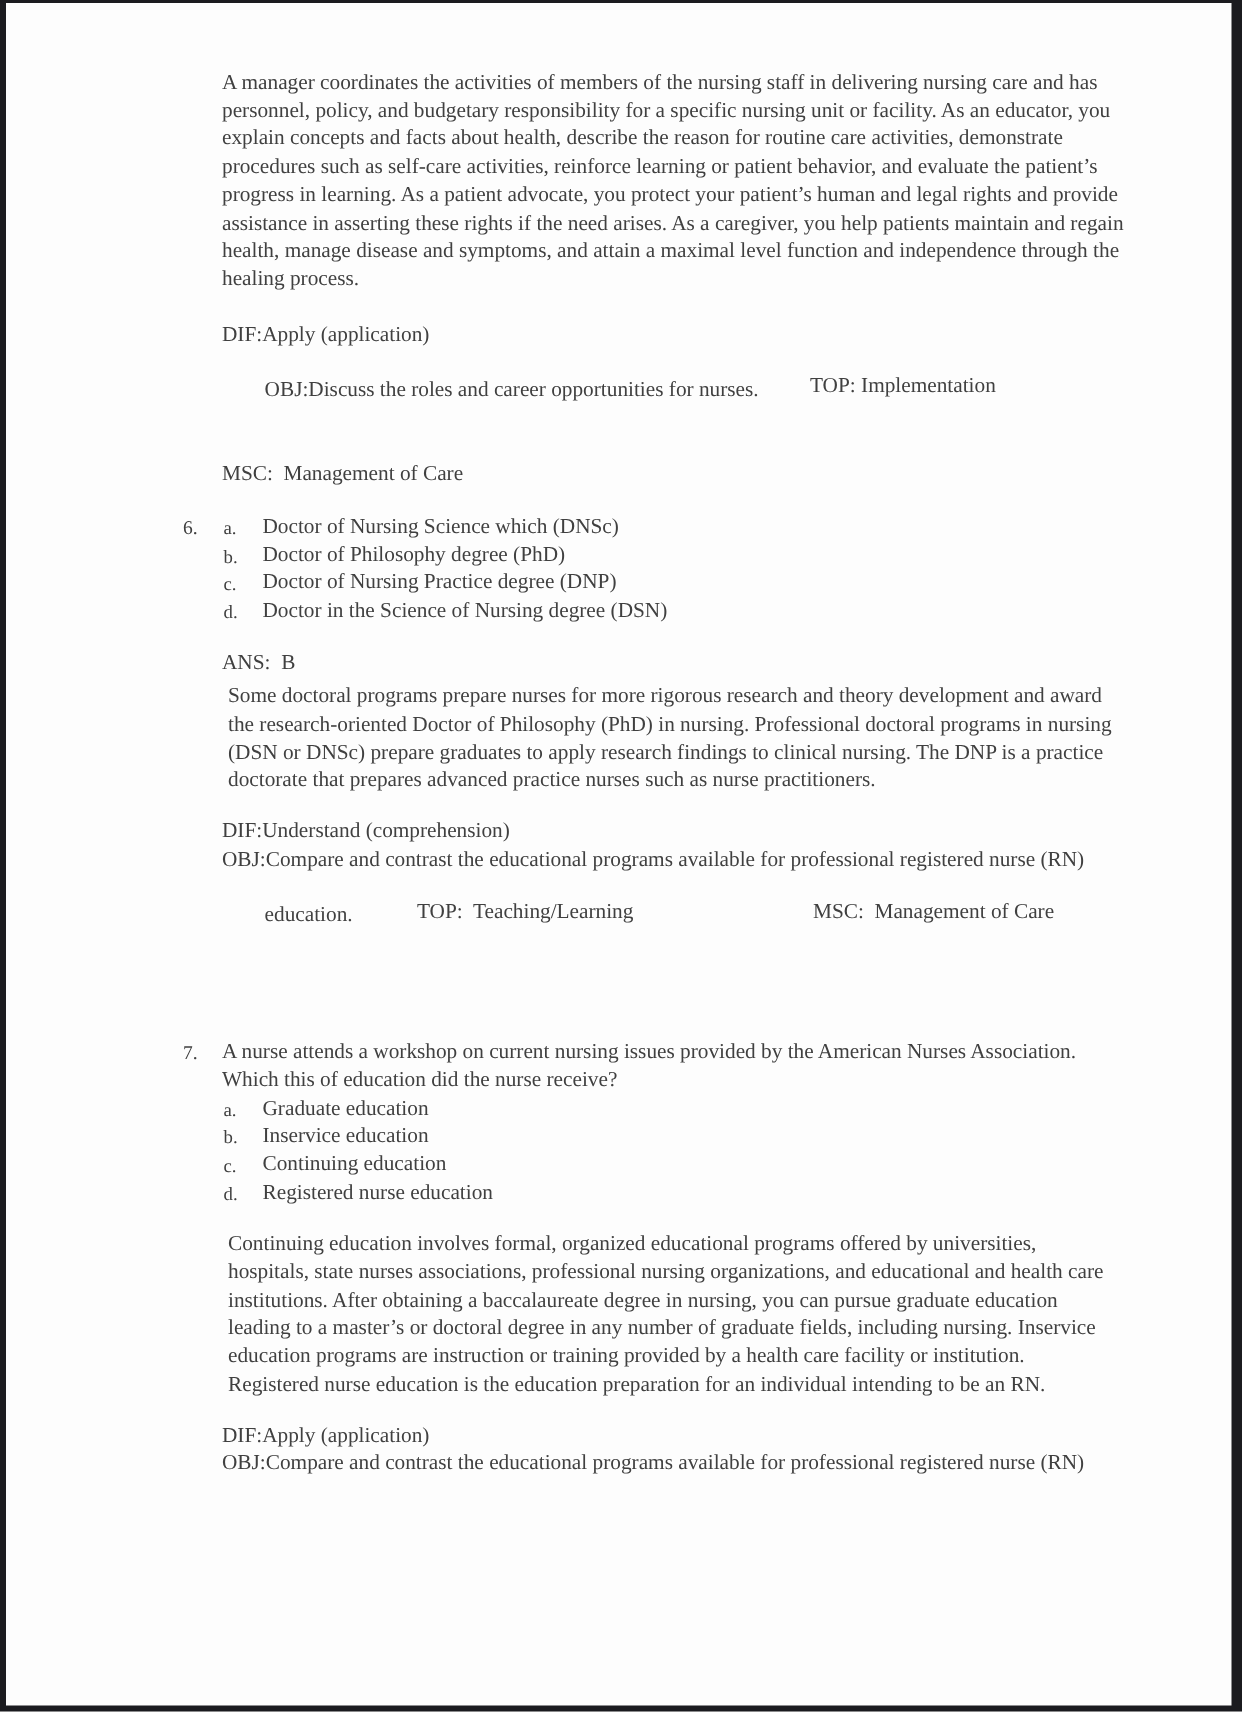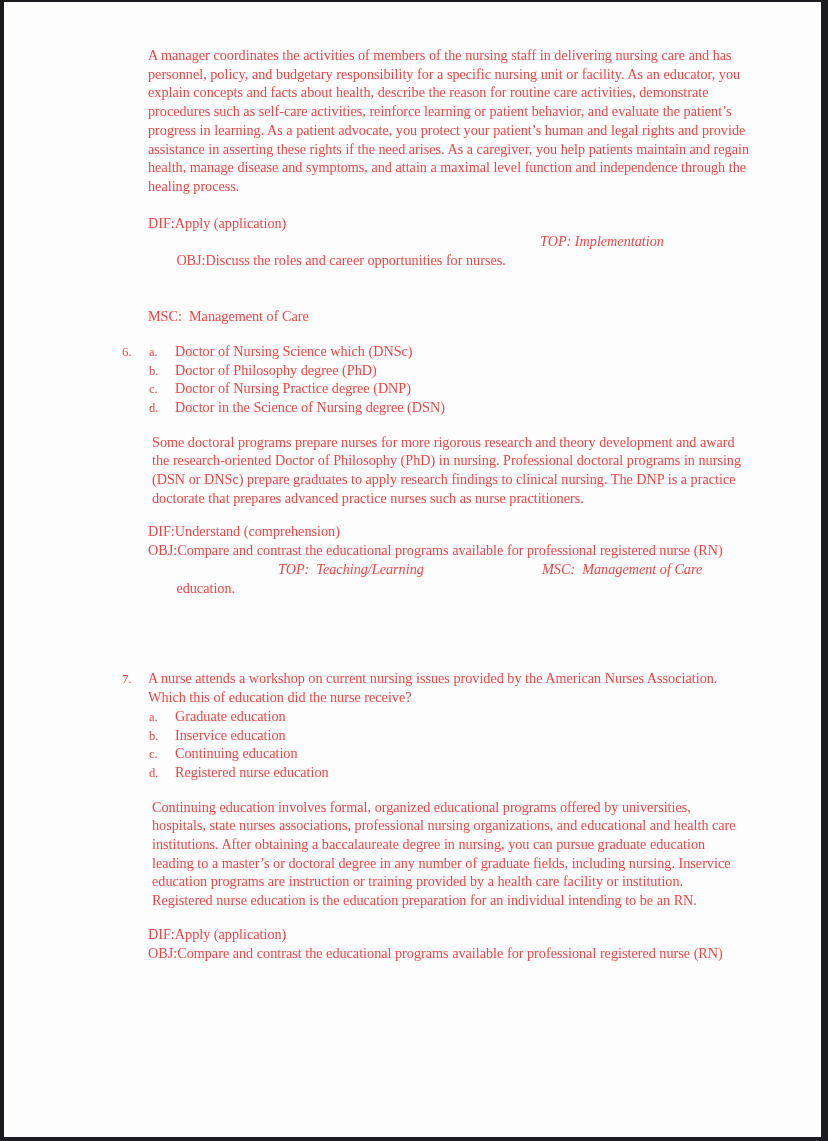"A manager coordinates the activities" .page { color: #ef4444 -> #404040 }
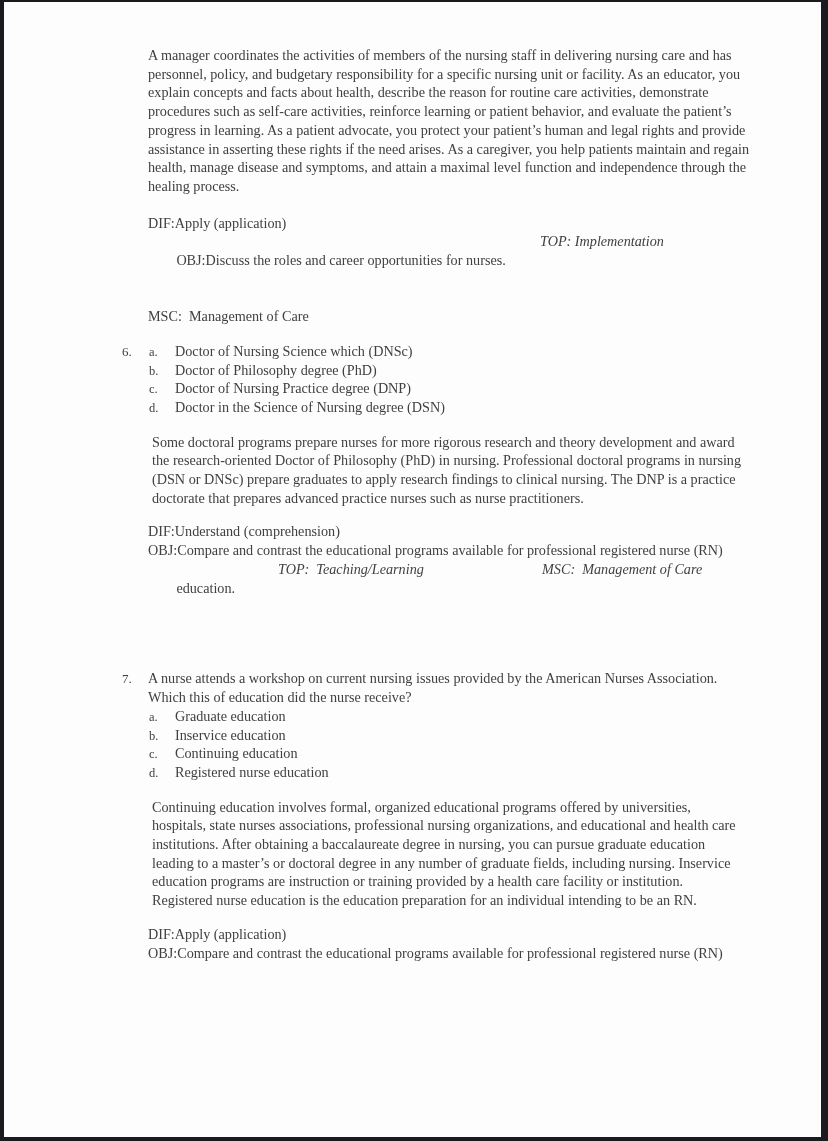"TOP: Implementation" .pos { font-style: italic -> none; top: 0 -> 16px }
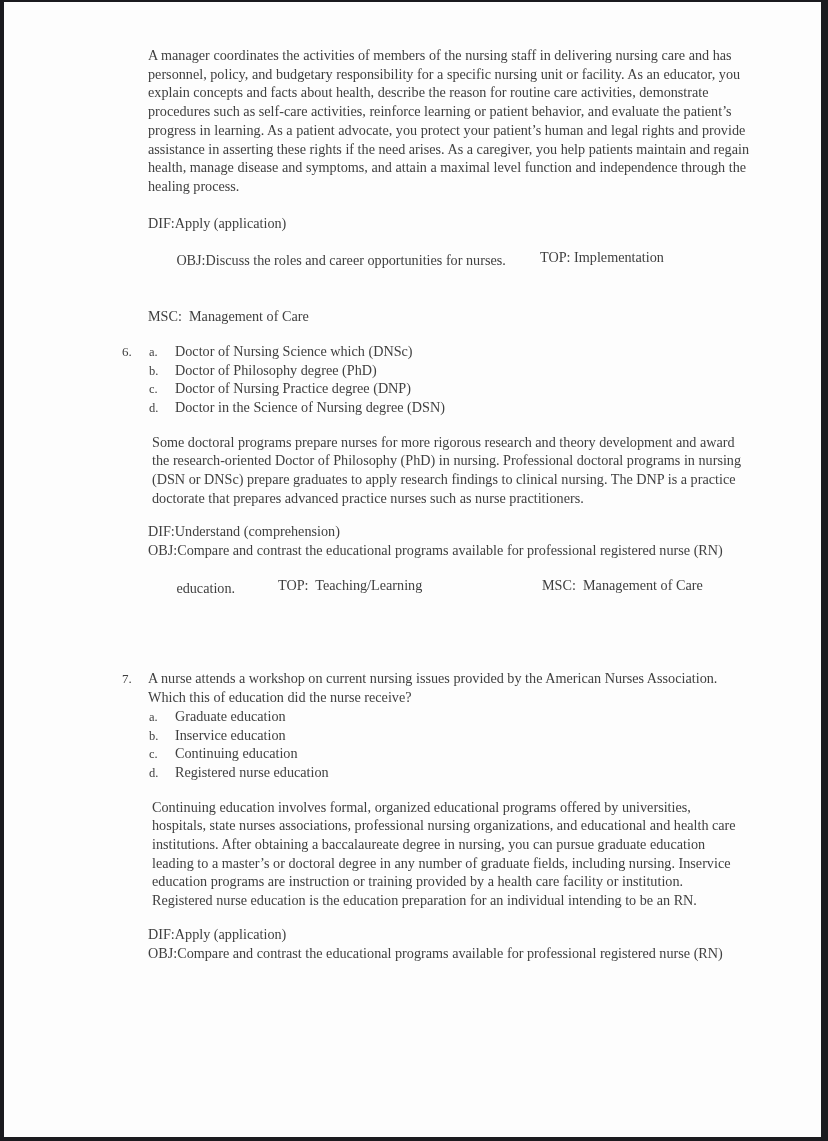"ANS: B" div.ans-line { html: none -> <div>ANS: B</div> }
